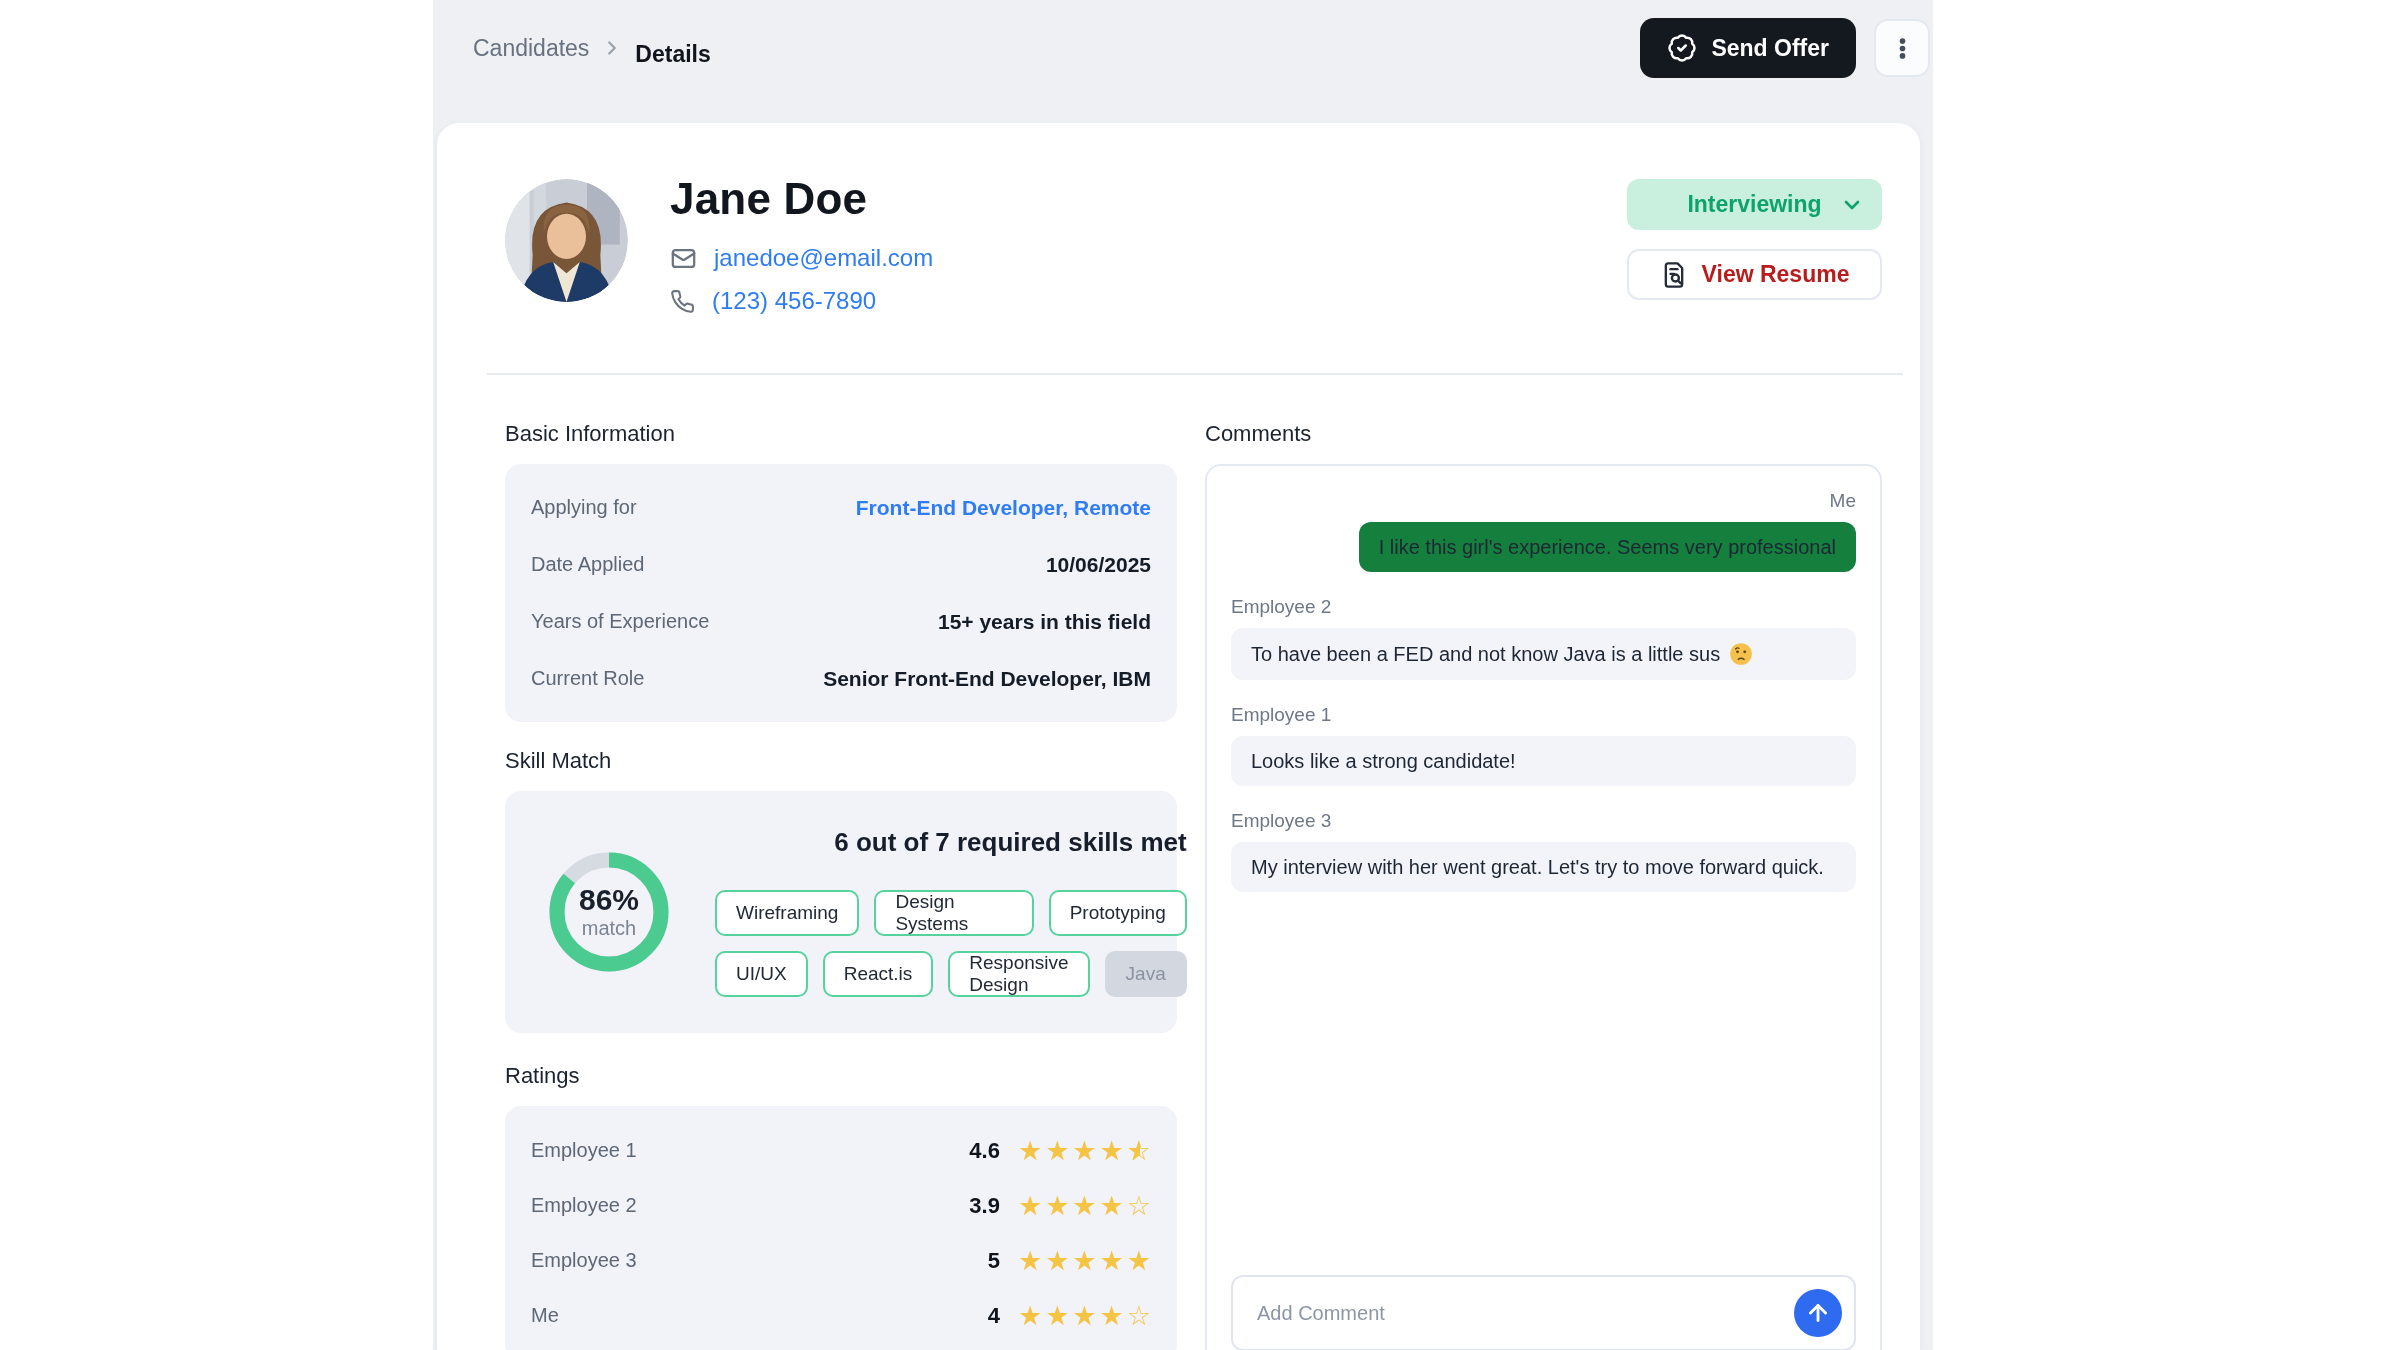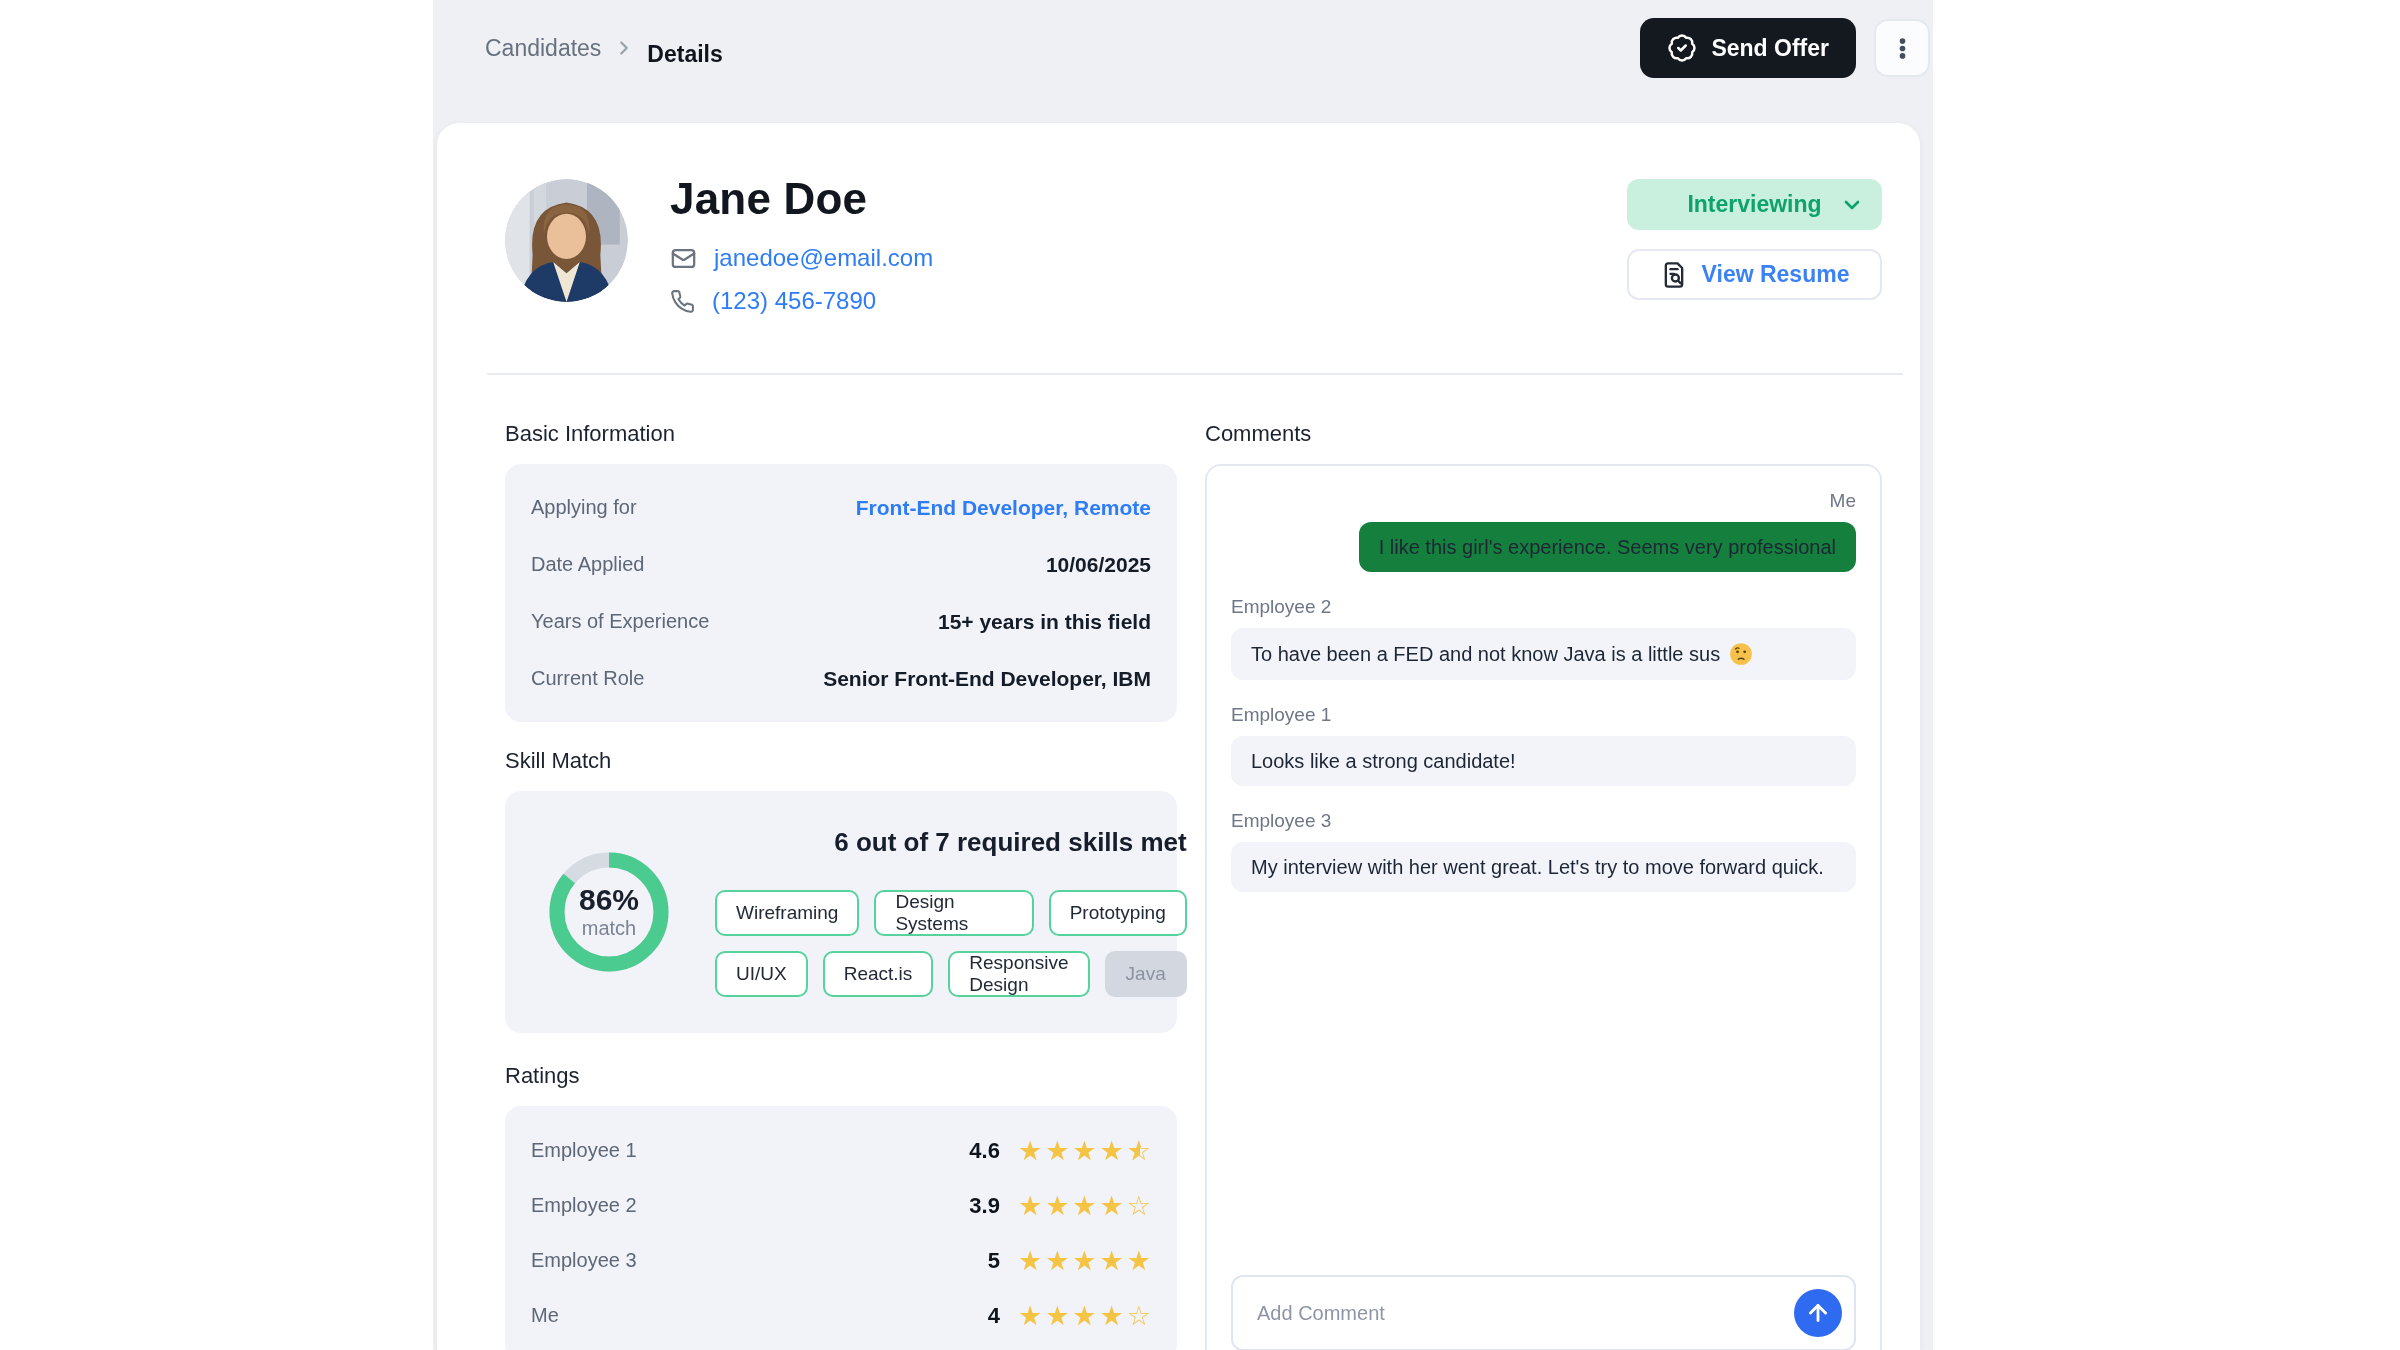"Candidates" .topbar { left: 12px -> 0 }
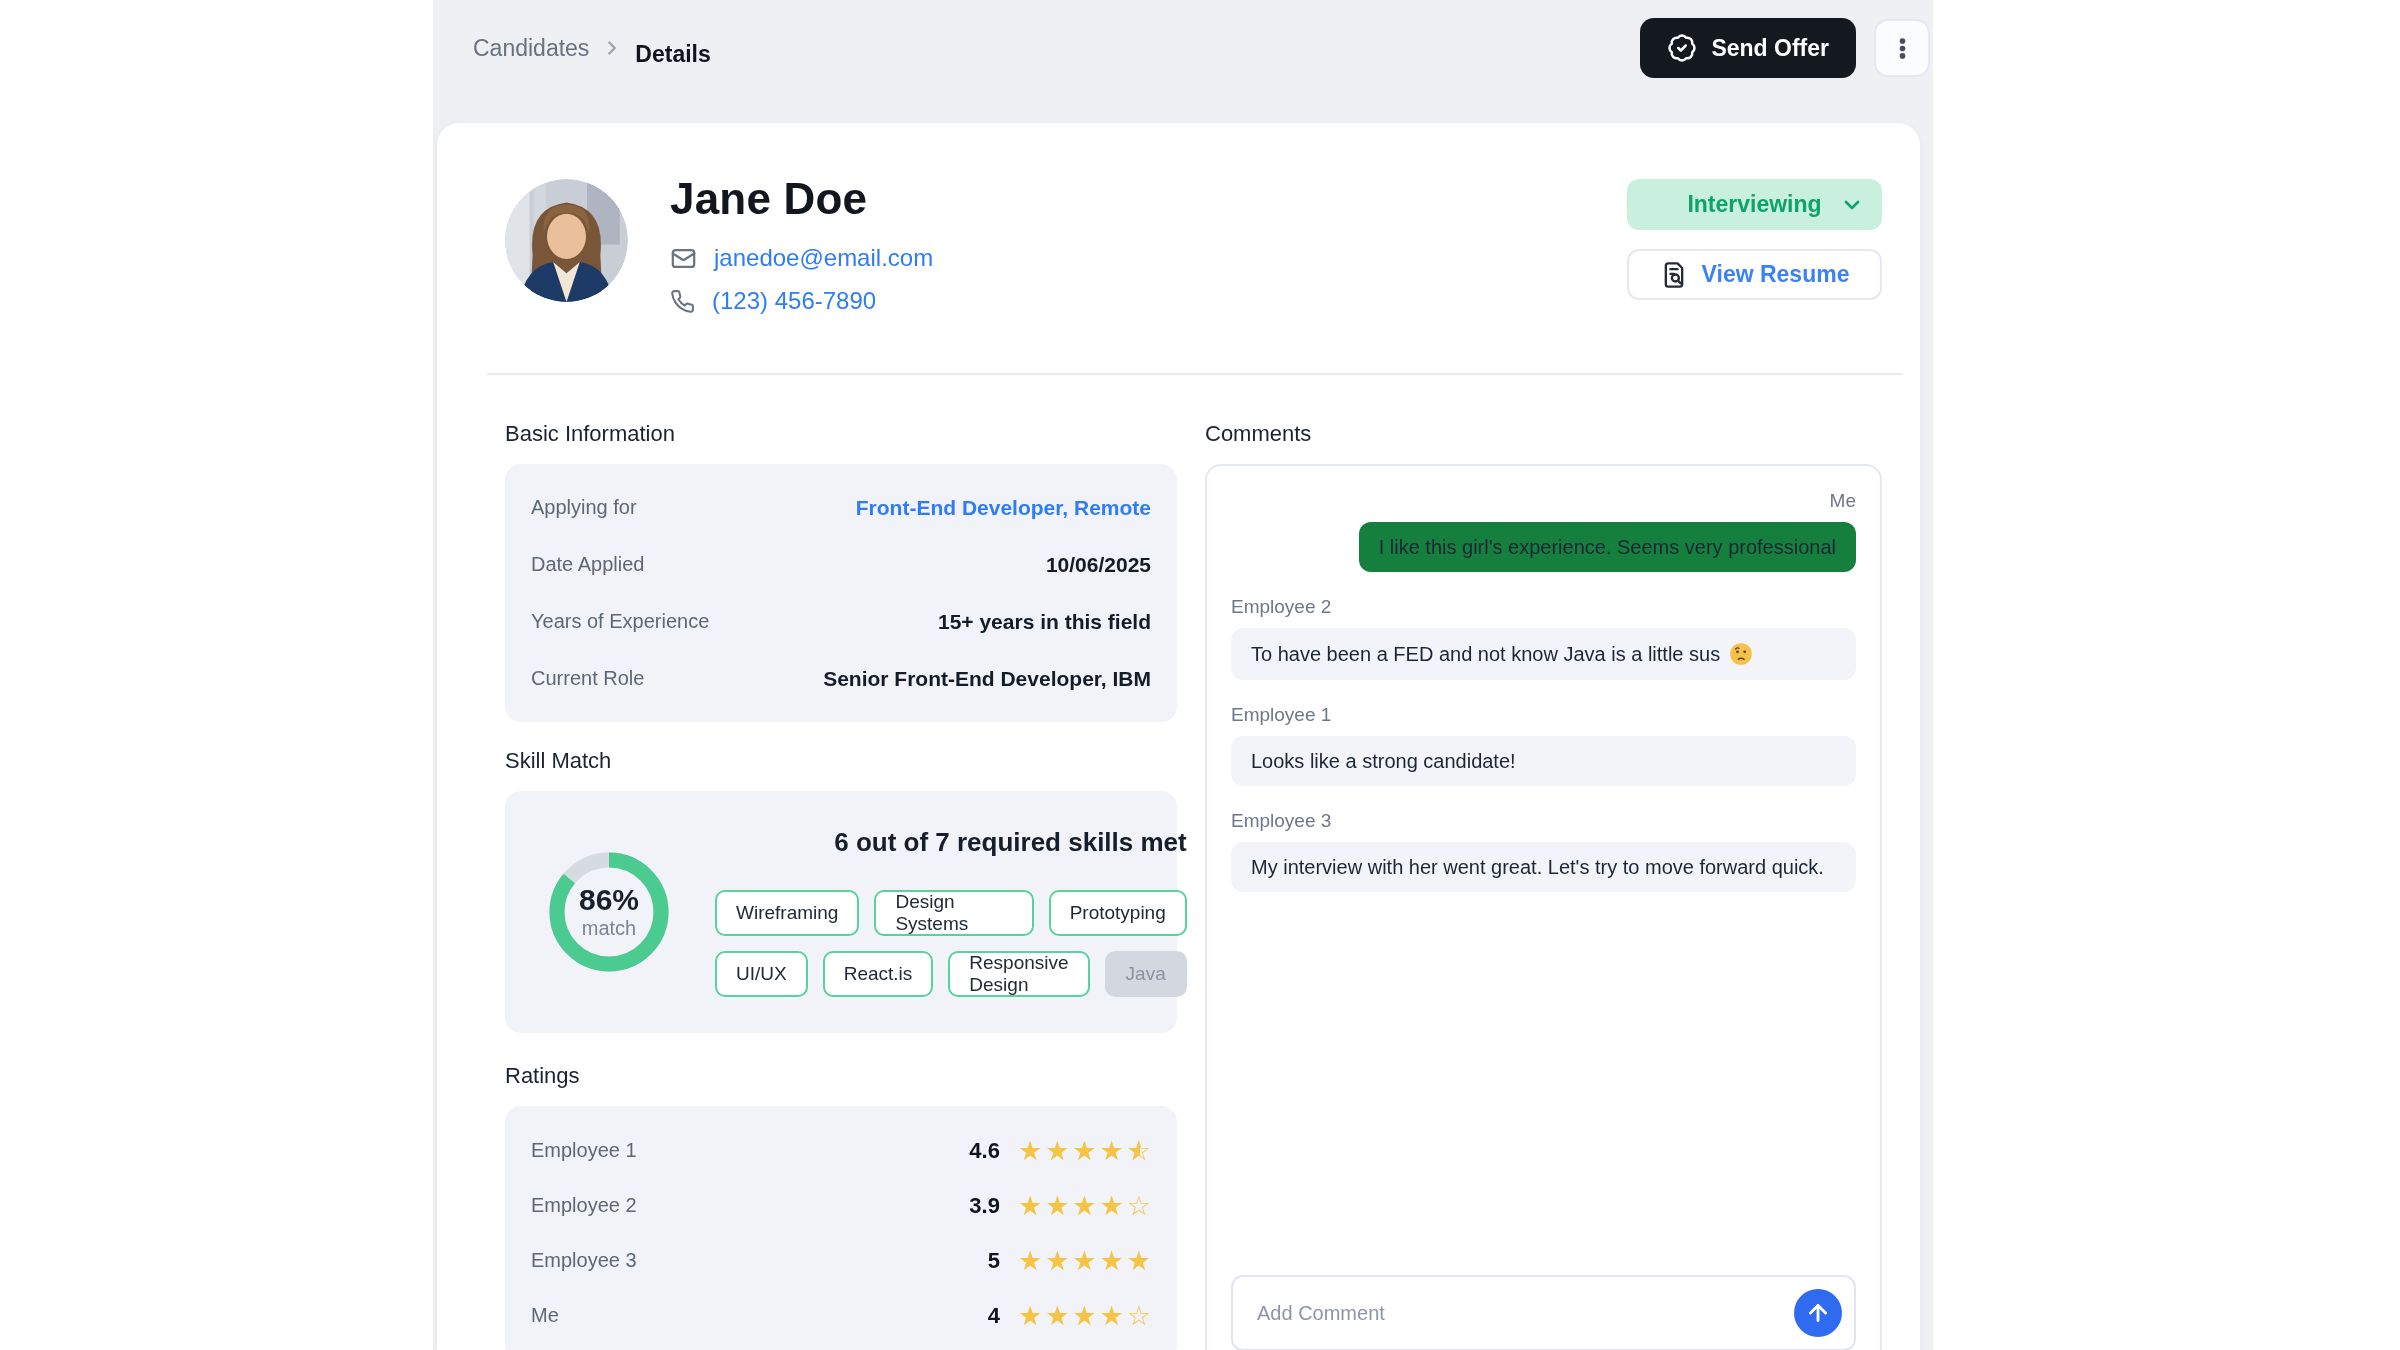"View Resume" .btn-resume { color: #3b82f6 -> #b91c1c }
